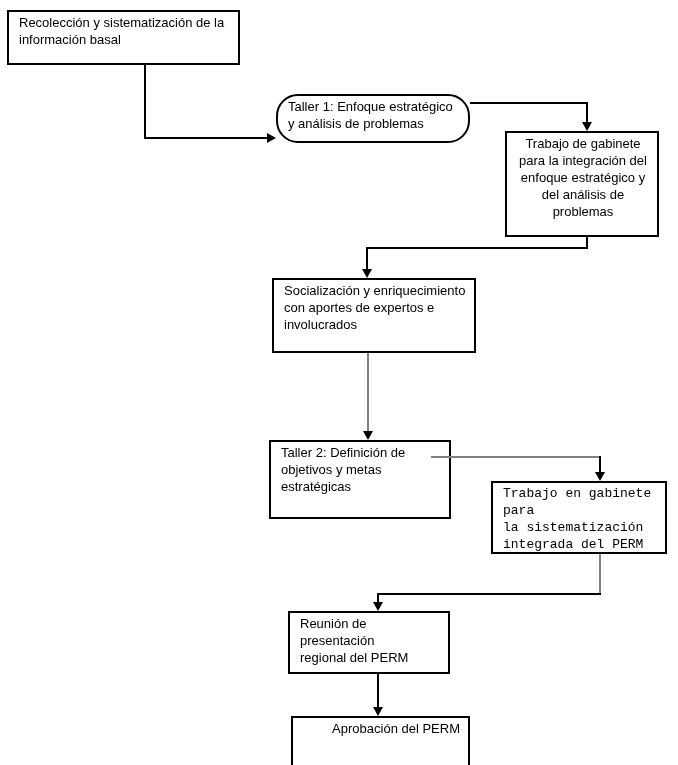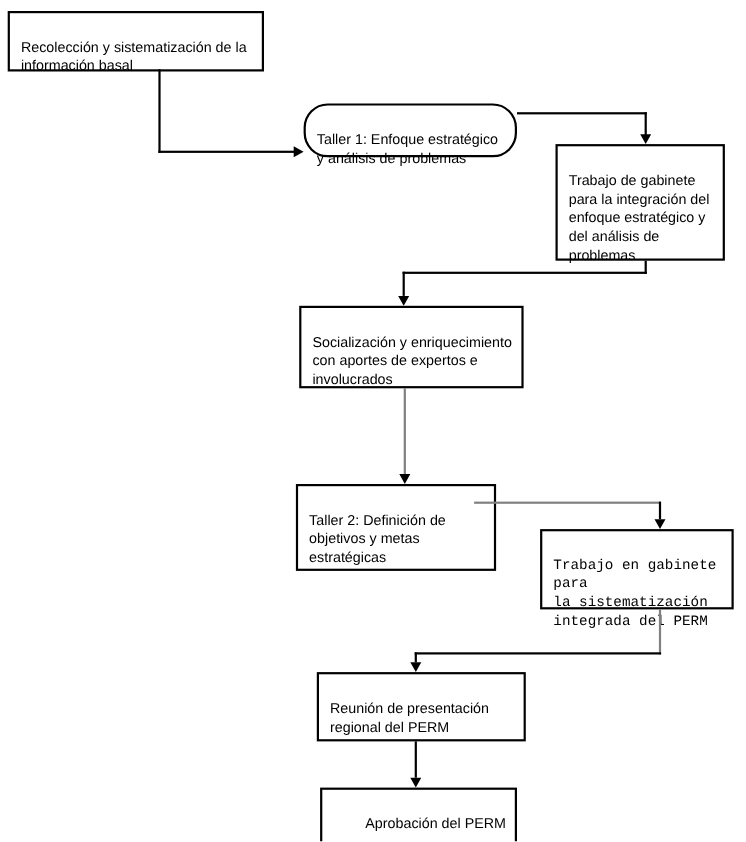"Recolección y sistematización de la" .box { padding: 22px 8px 4px 10px -> 2px 8px 4px 10px }
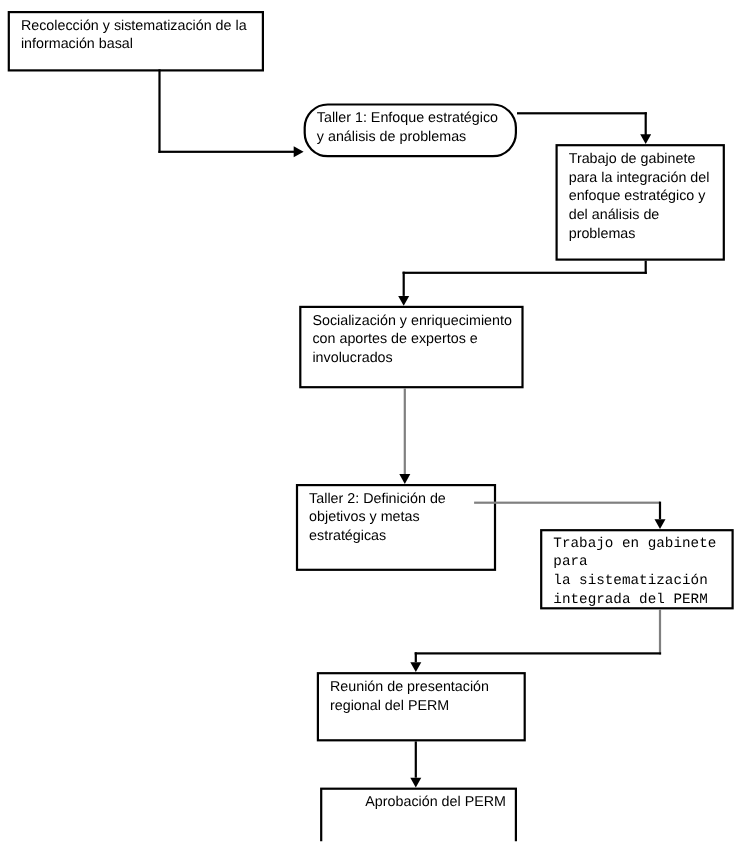"Trabajo de gabinete" .b3 { text-align: none -> center }
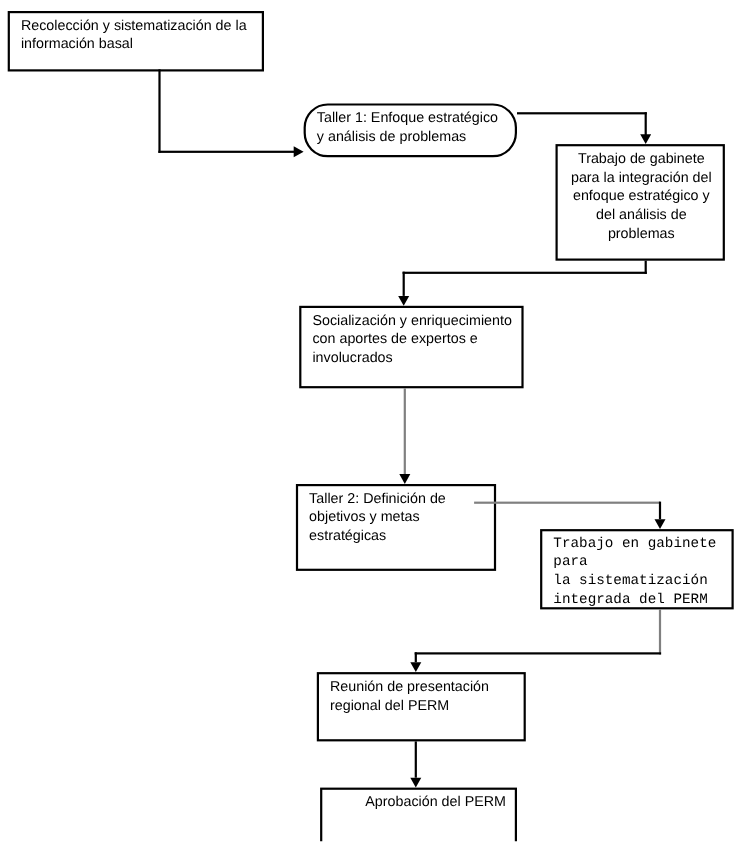"Reunión de presentación" .b7 { width: 190px -> 162px }
